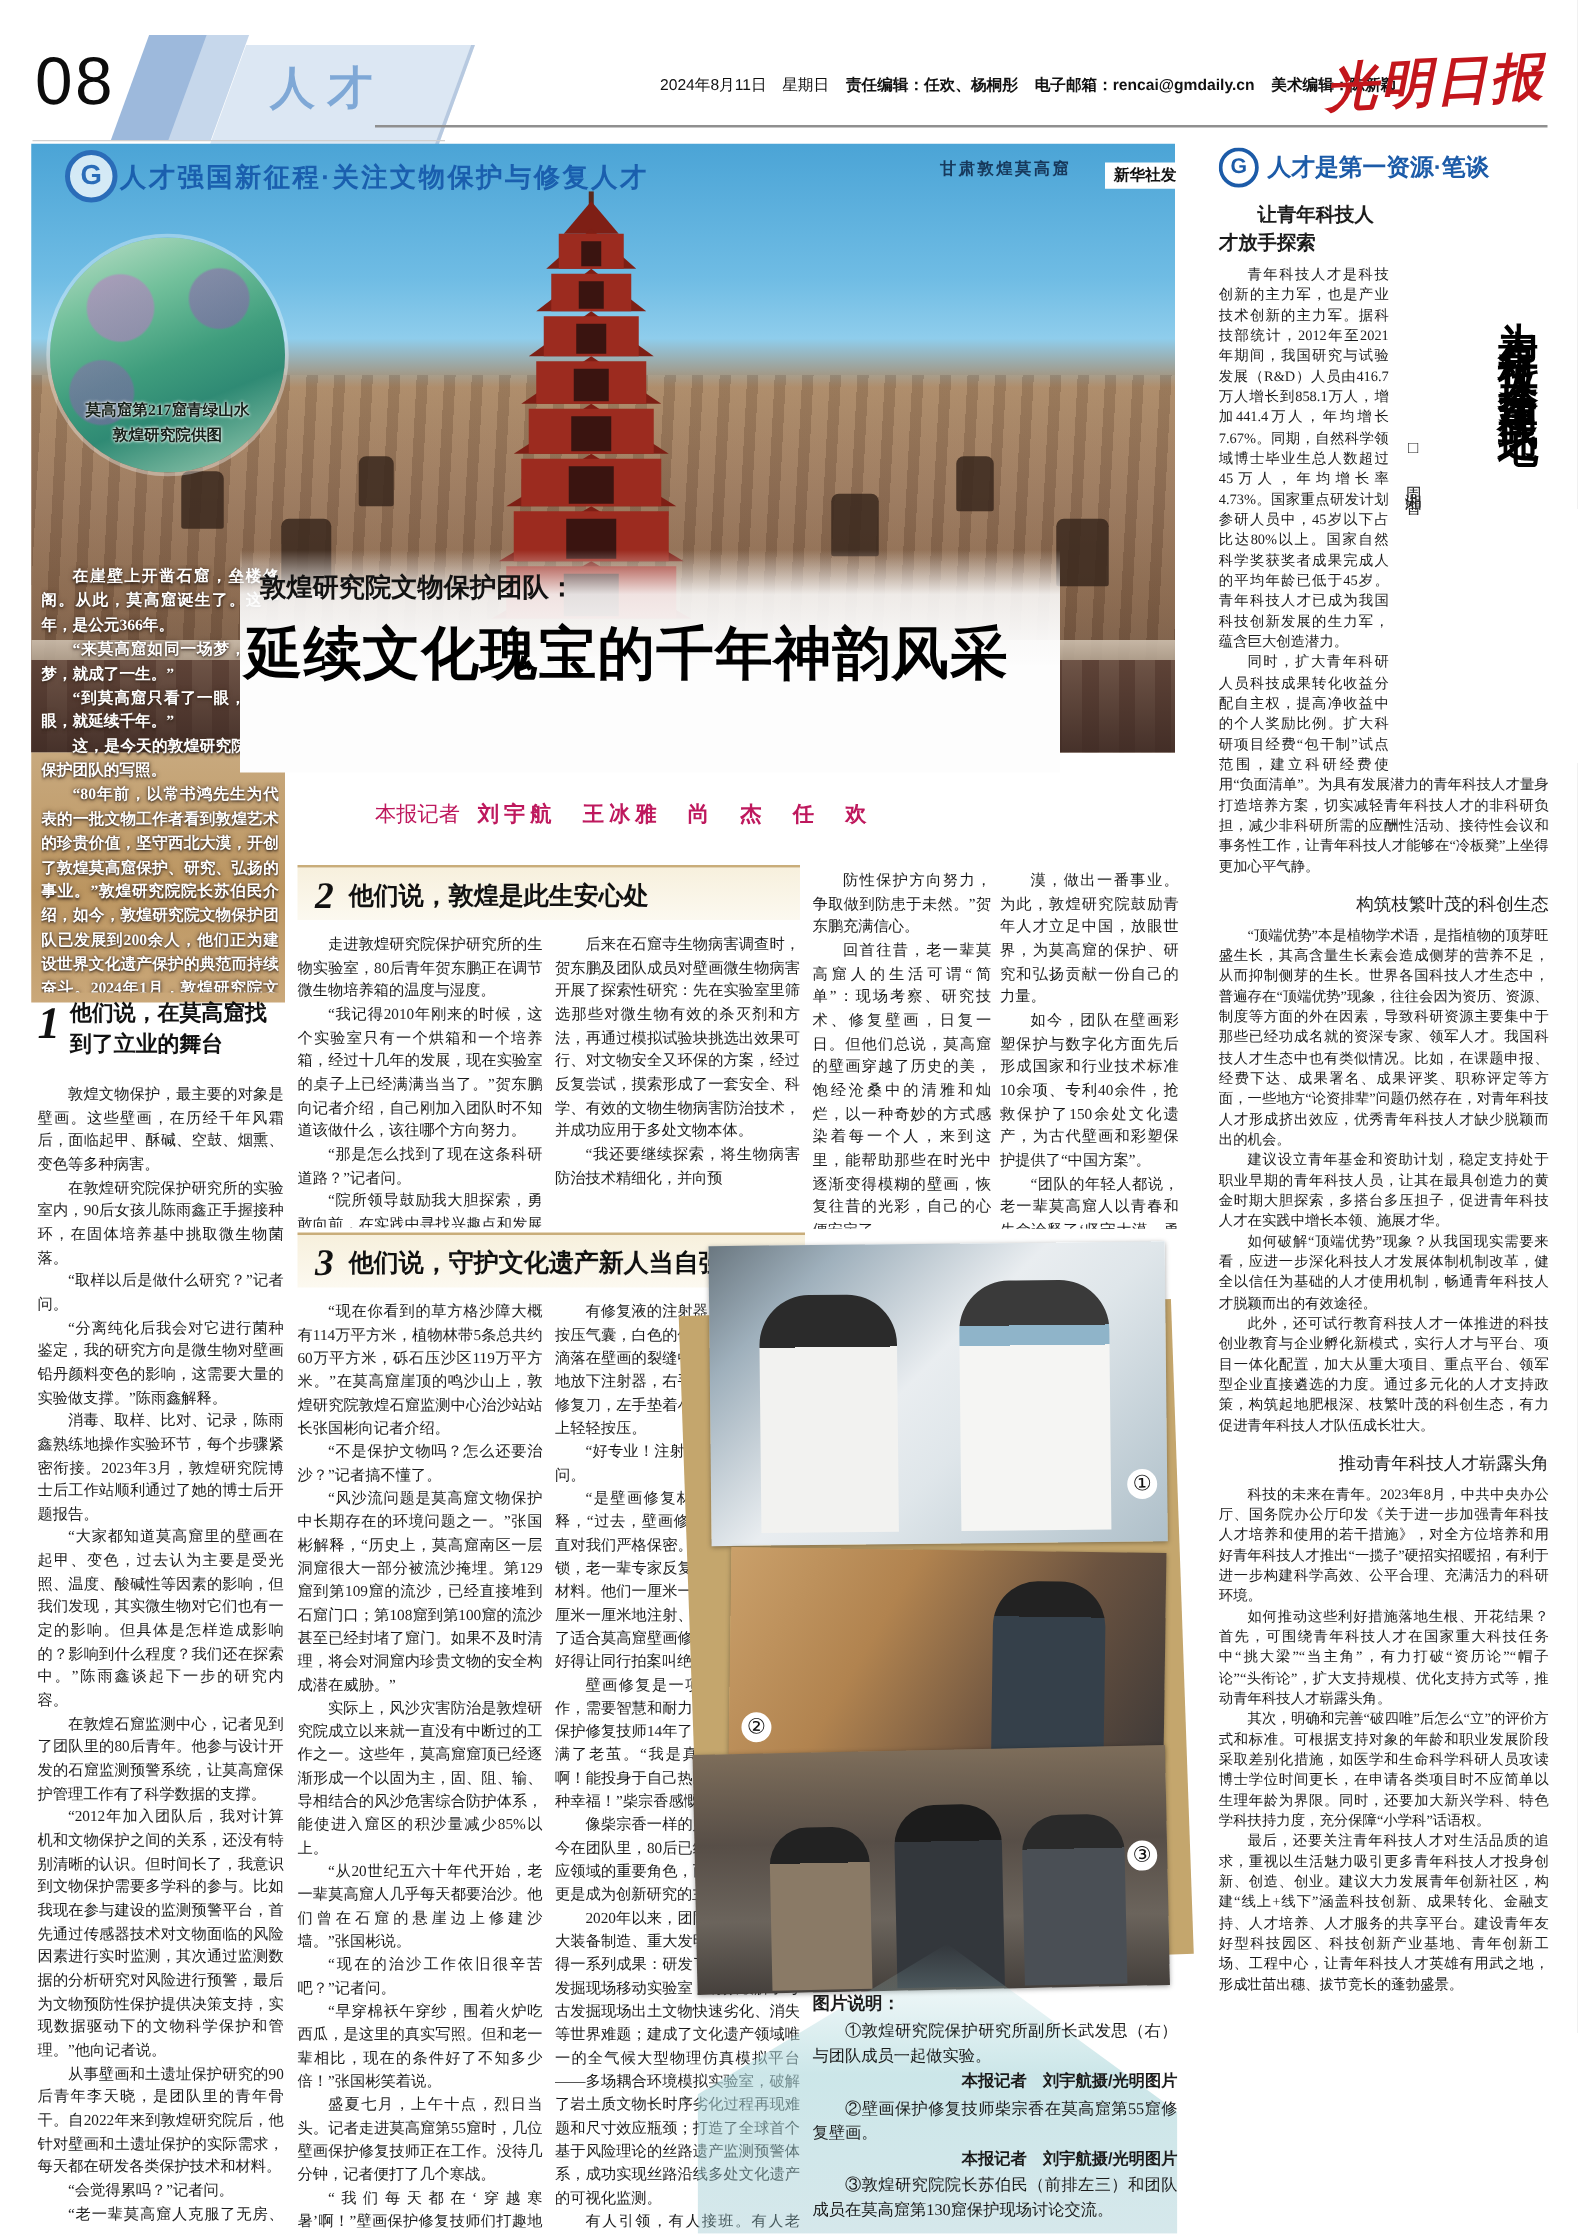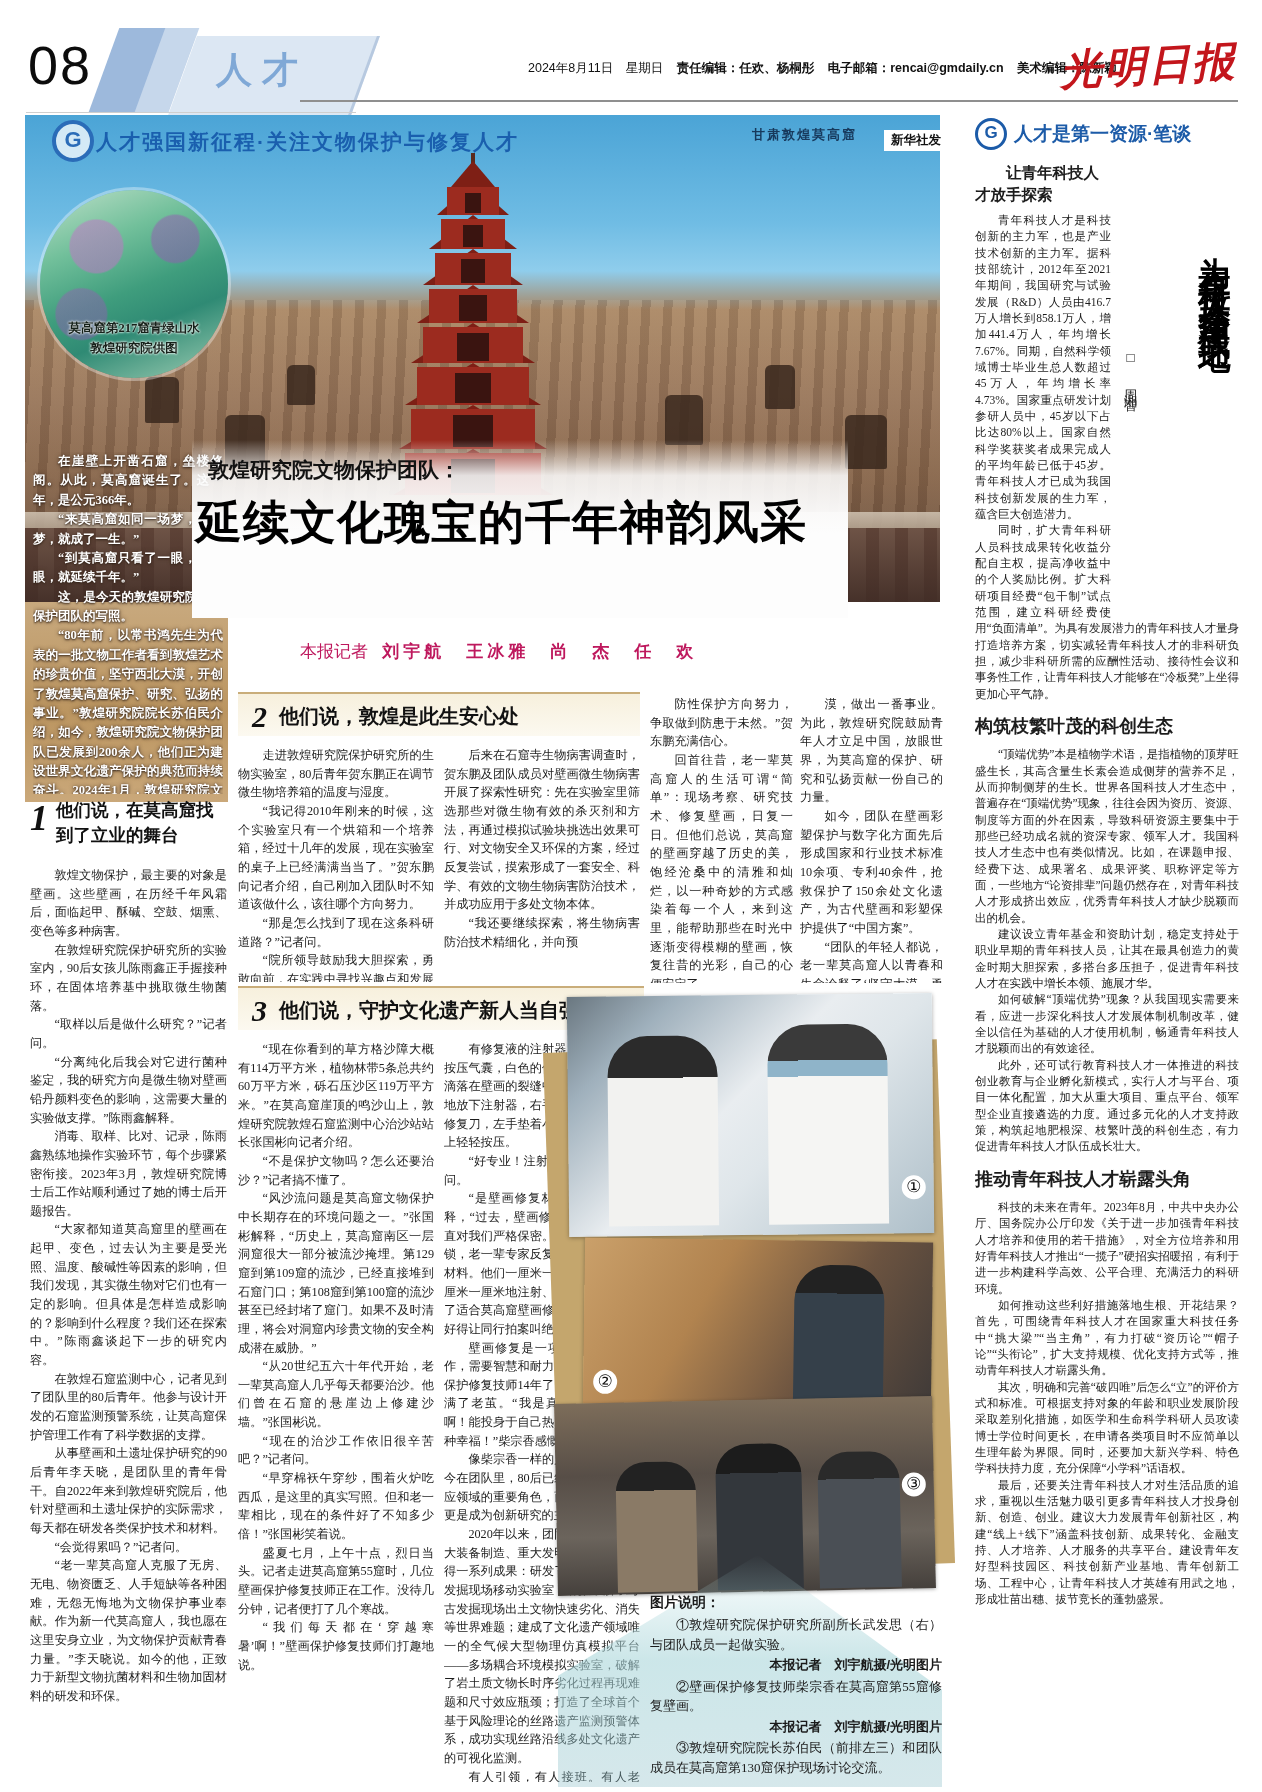"构筑枝繁叶茂的科创生态" .oped-sub { font-size: 18px -> 14px; font-weight: 700 -> 400; text-align: left -> right }
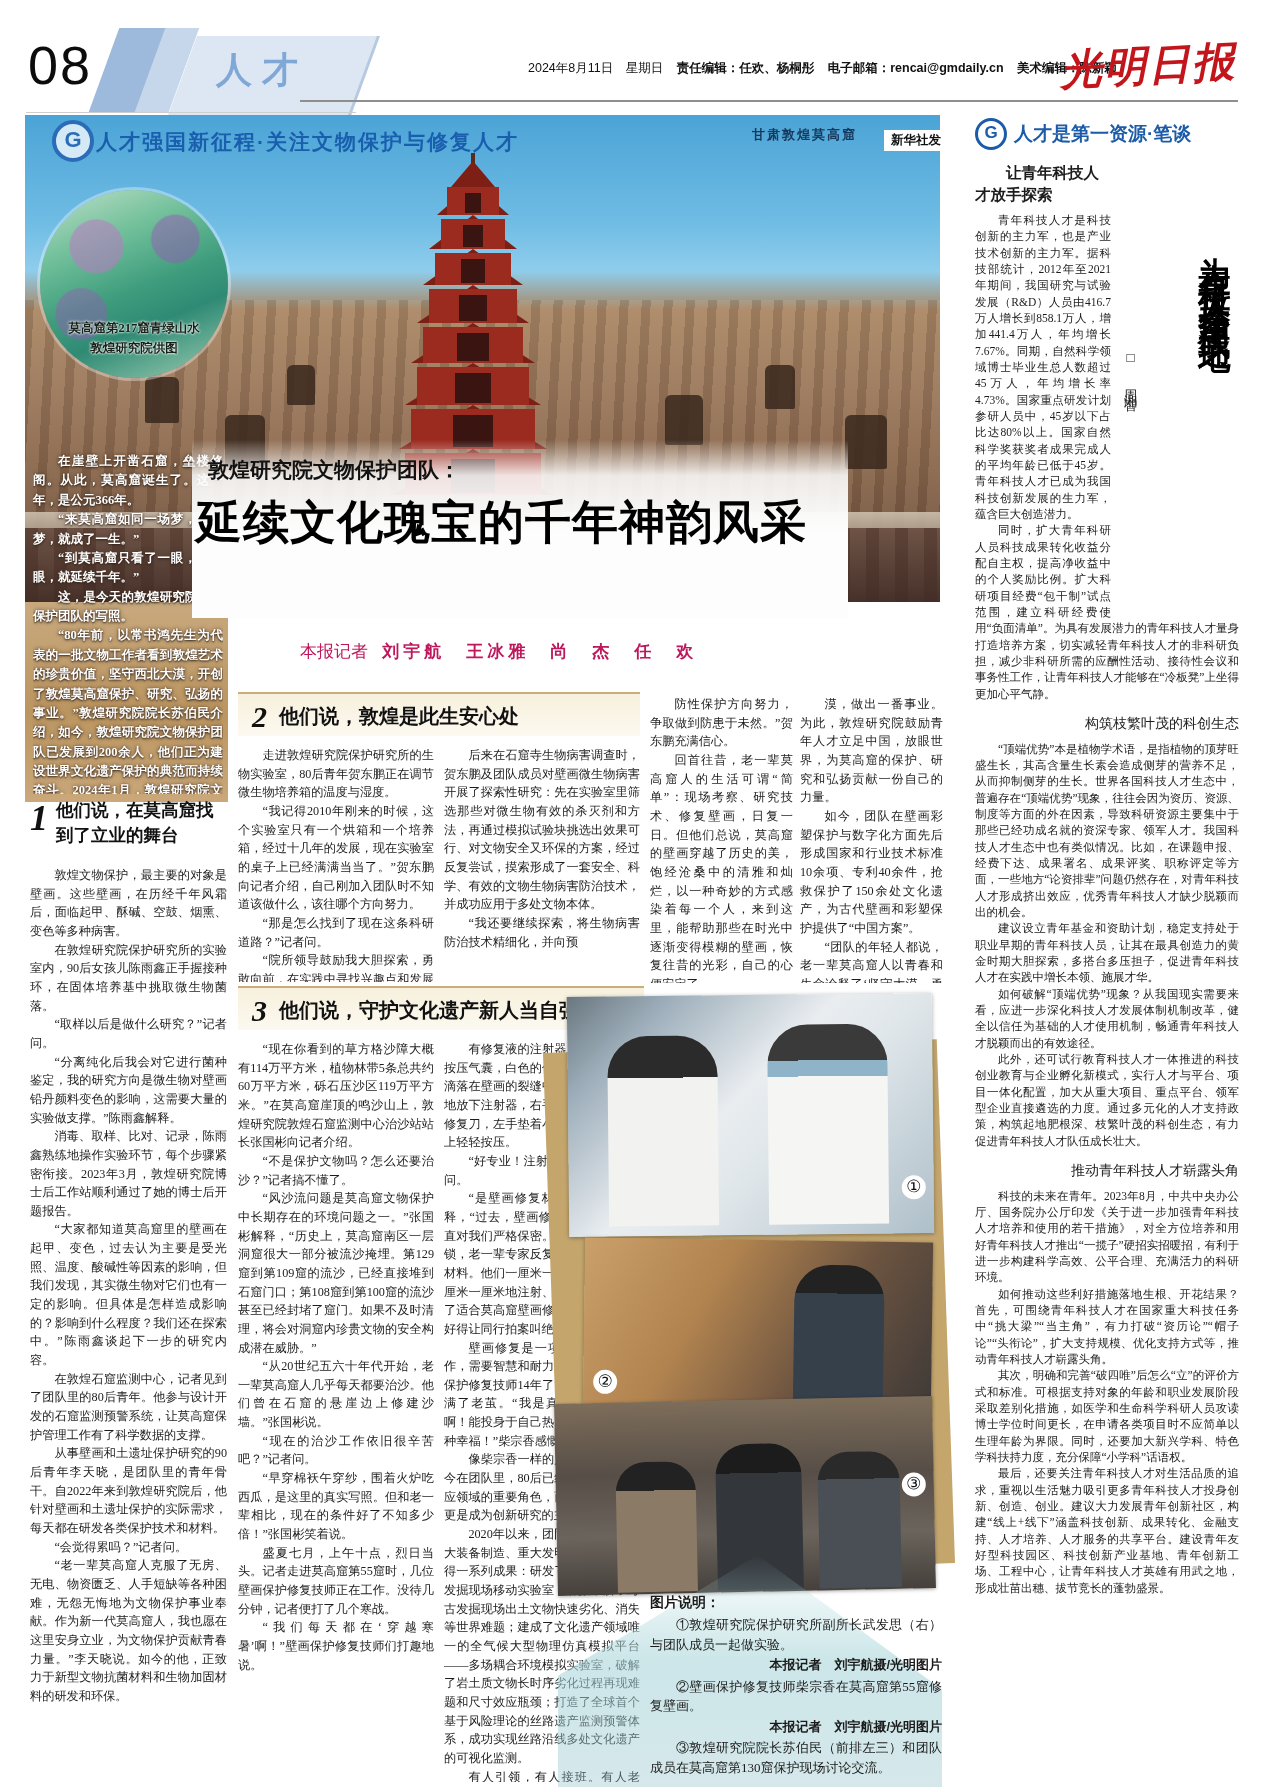"实际上，风沙灾害防治是敦煌研究院成立以来就一直没有中断过的工作之一。这些年，莫高" p { html: none -> <p>实际上，风沙灾害防治是敦煌研究院成立以来就一直没有中断过的工作之一。这些年，莫高窟窟顶已经逐渐形成一个以固为主，固、阻、输、导相结合的风沙危害综合防护体系，能使进入窟区的积沙量减少85%以上。</p> }
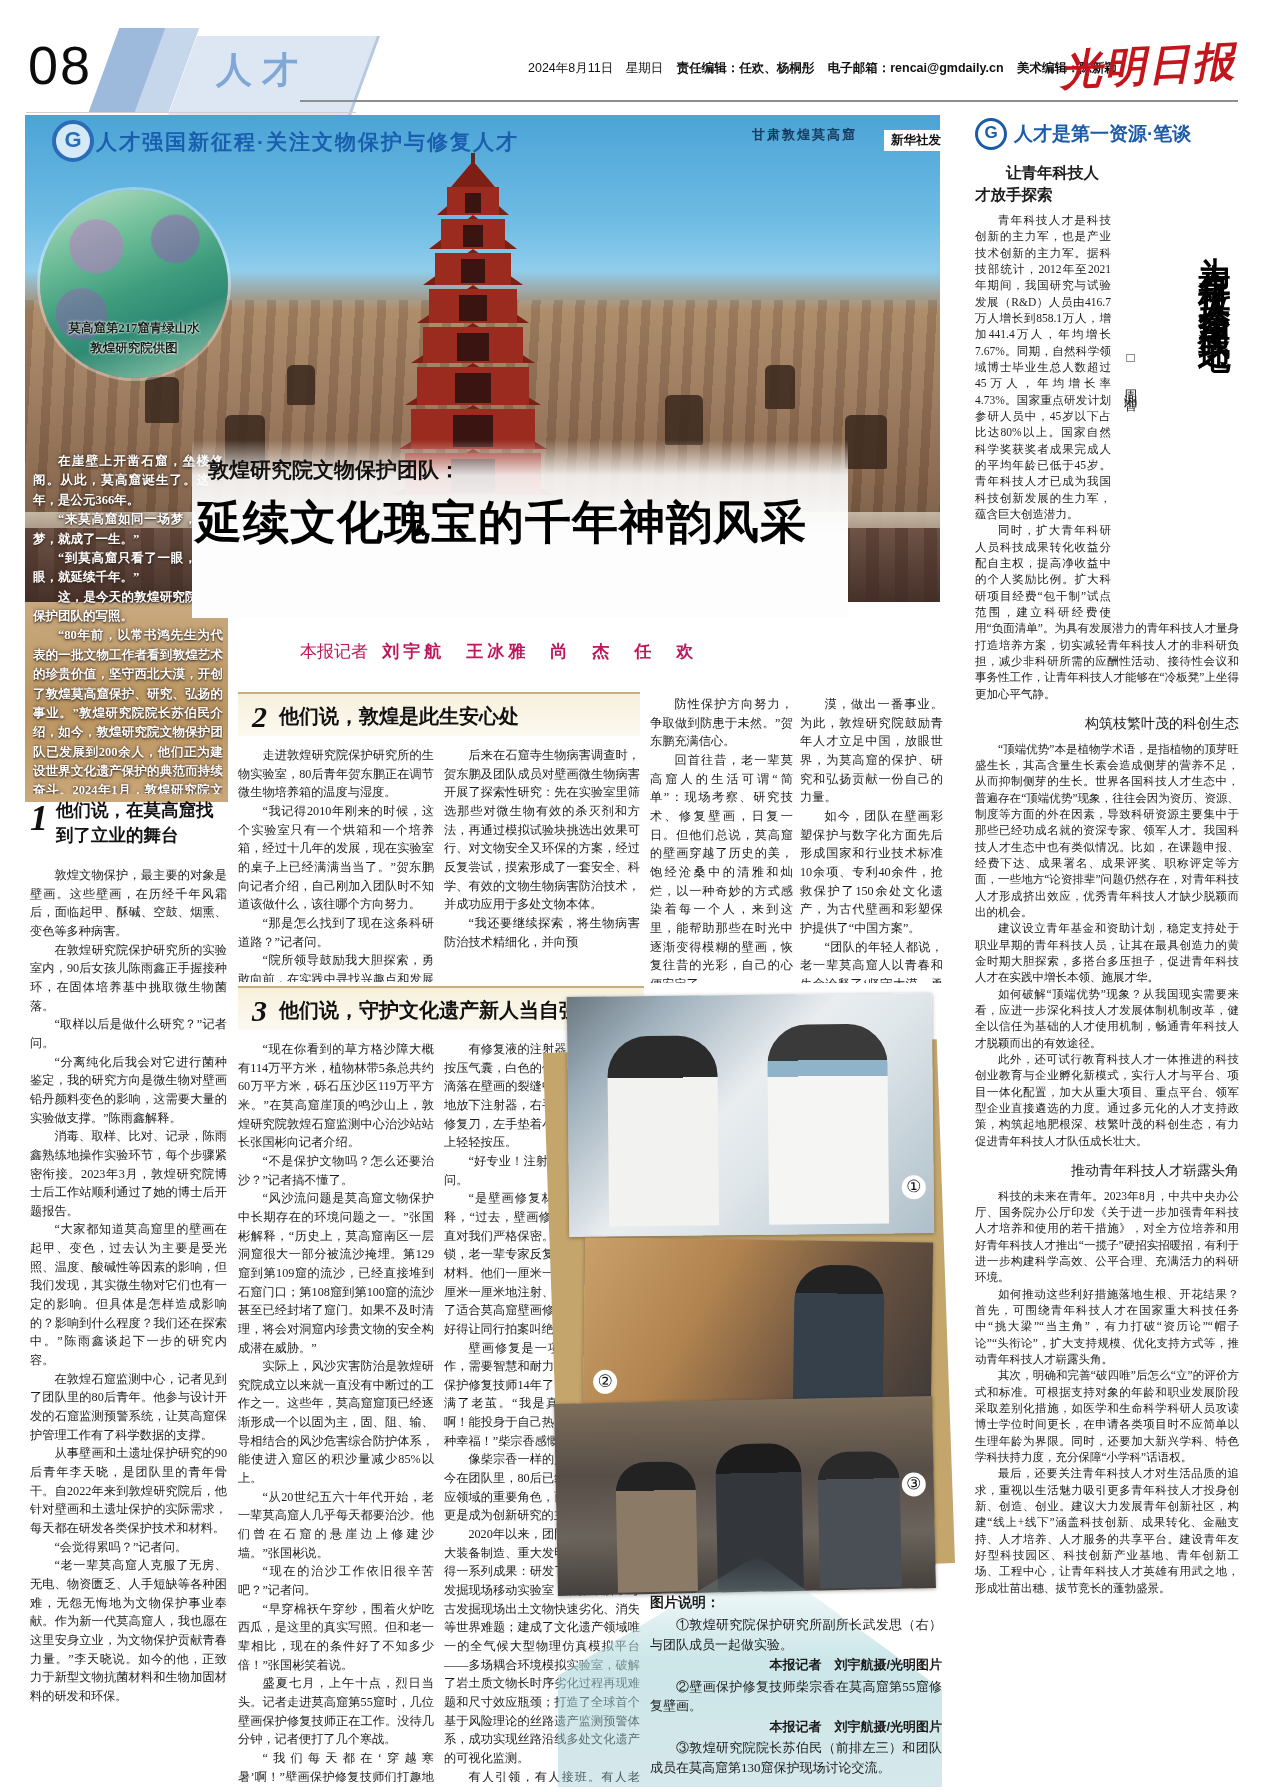"“2012年加入团队后，我对计算机和文物保护之间的关系，还没有特别清晰的认识。但" p { html: none -> <p>“2012年加入团队后，我对计算机和文物保护之间的关系，还没有特别清晰的认识。但时间长了，我意识到文物保护需要多学科的参与。比如我现在参与建设的监测预警平台，首先通过传感器技术对文物面临的风险因素进行实时监测，其次通过监测数据的分析研究对风险进行预警，最后为文物预防性保护提供决策支持，实现数据驱动下的文物科学保护和管理。”他向记者说。</p> }
